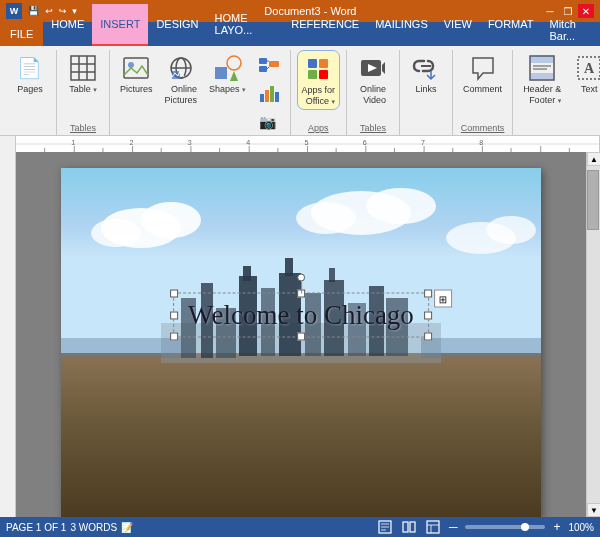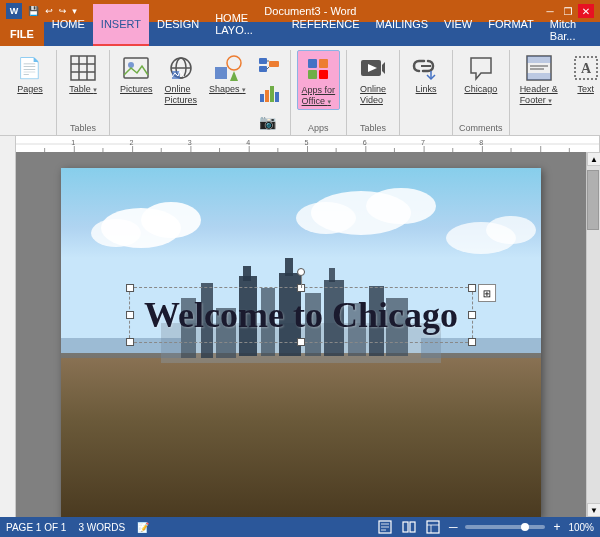"FILE" .file-tab { font-weight: bold -> normal }
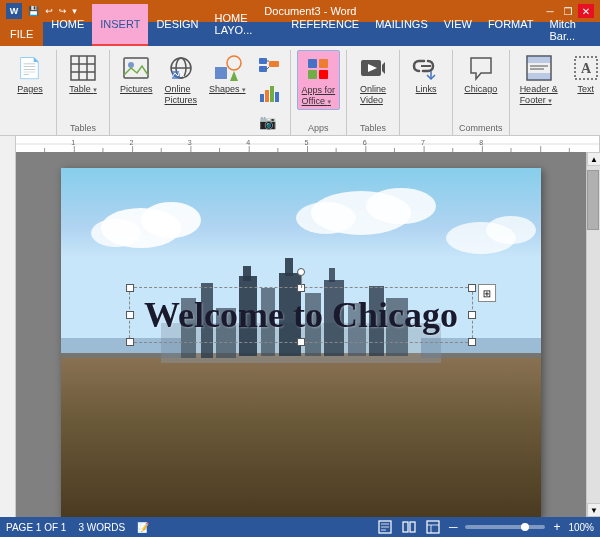"Pages" .ribbon-btn-label { text-align: left -> right; text-decoration: underline -> none }
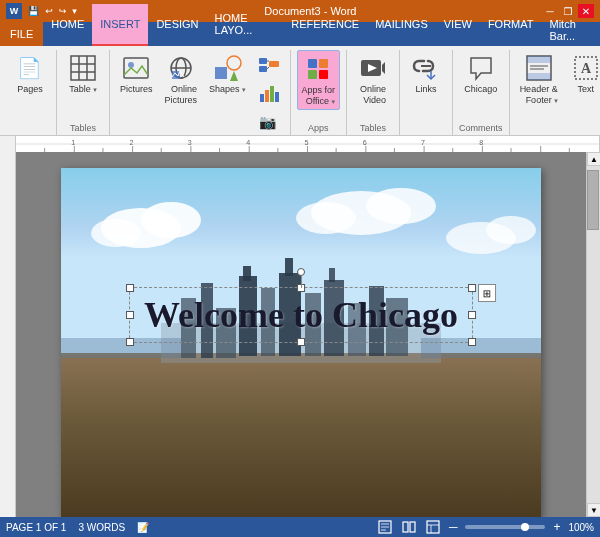"Apps for" .apps-btn-highlight { background: #f9a8d4 -> #fef9c3; border-radius: 2px -> 7px }
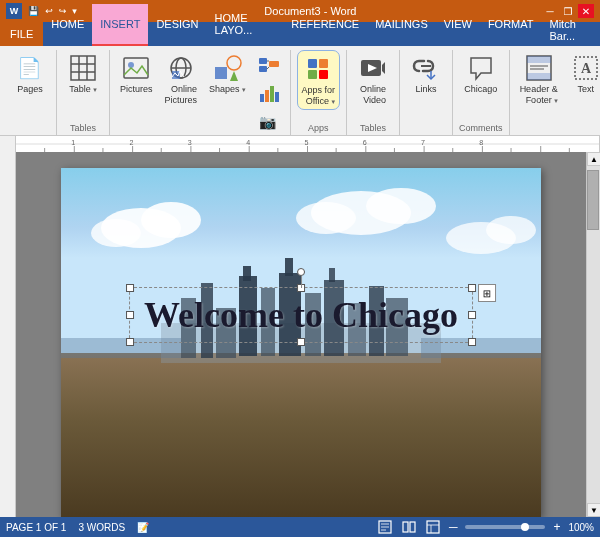"Chicago" div.ribbon-btn-label { text: Chicago -> Comment }
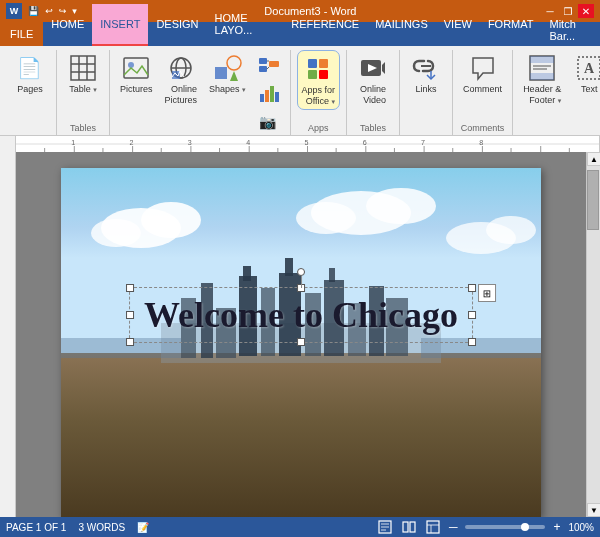"Tables" .ribbon-group-label { text-decoration: none -> underline }
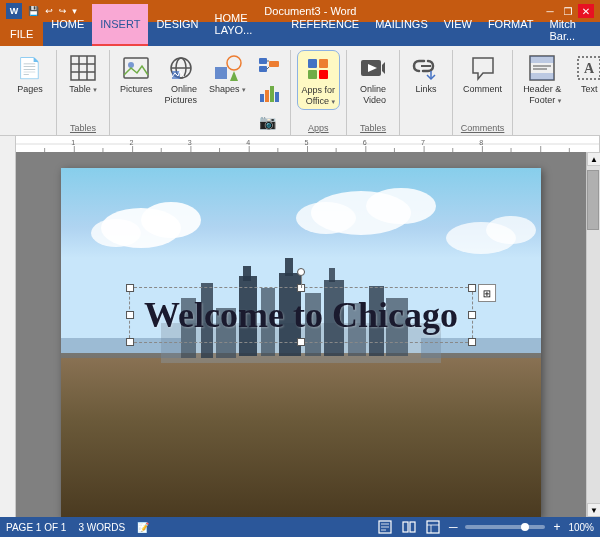"Welcome to Chicago" .text-box-text { font-size: 36px -> 27px; font-weight: bold -> normal }
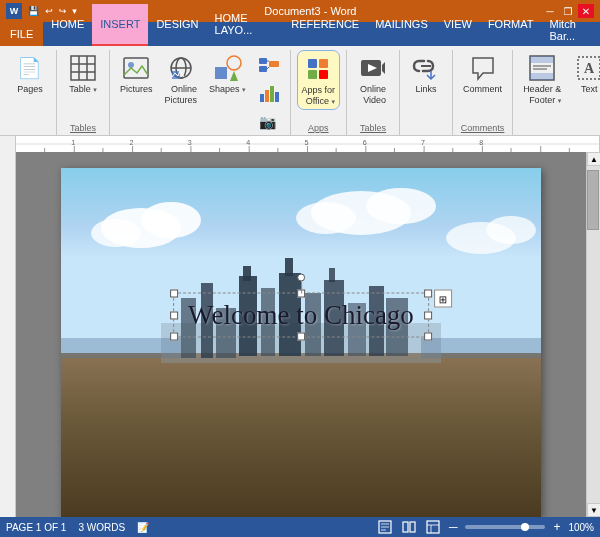"PAGE 1 OF 1" .status-bar { gap: 12px -> 4px }
